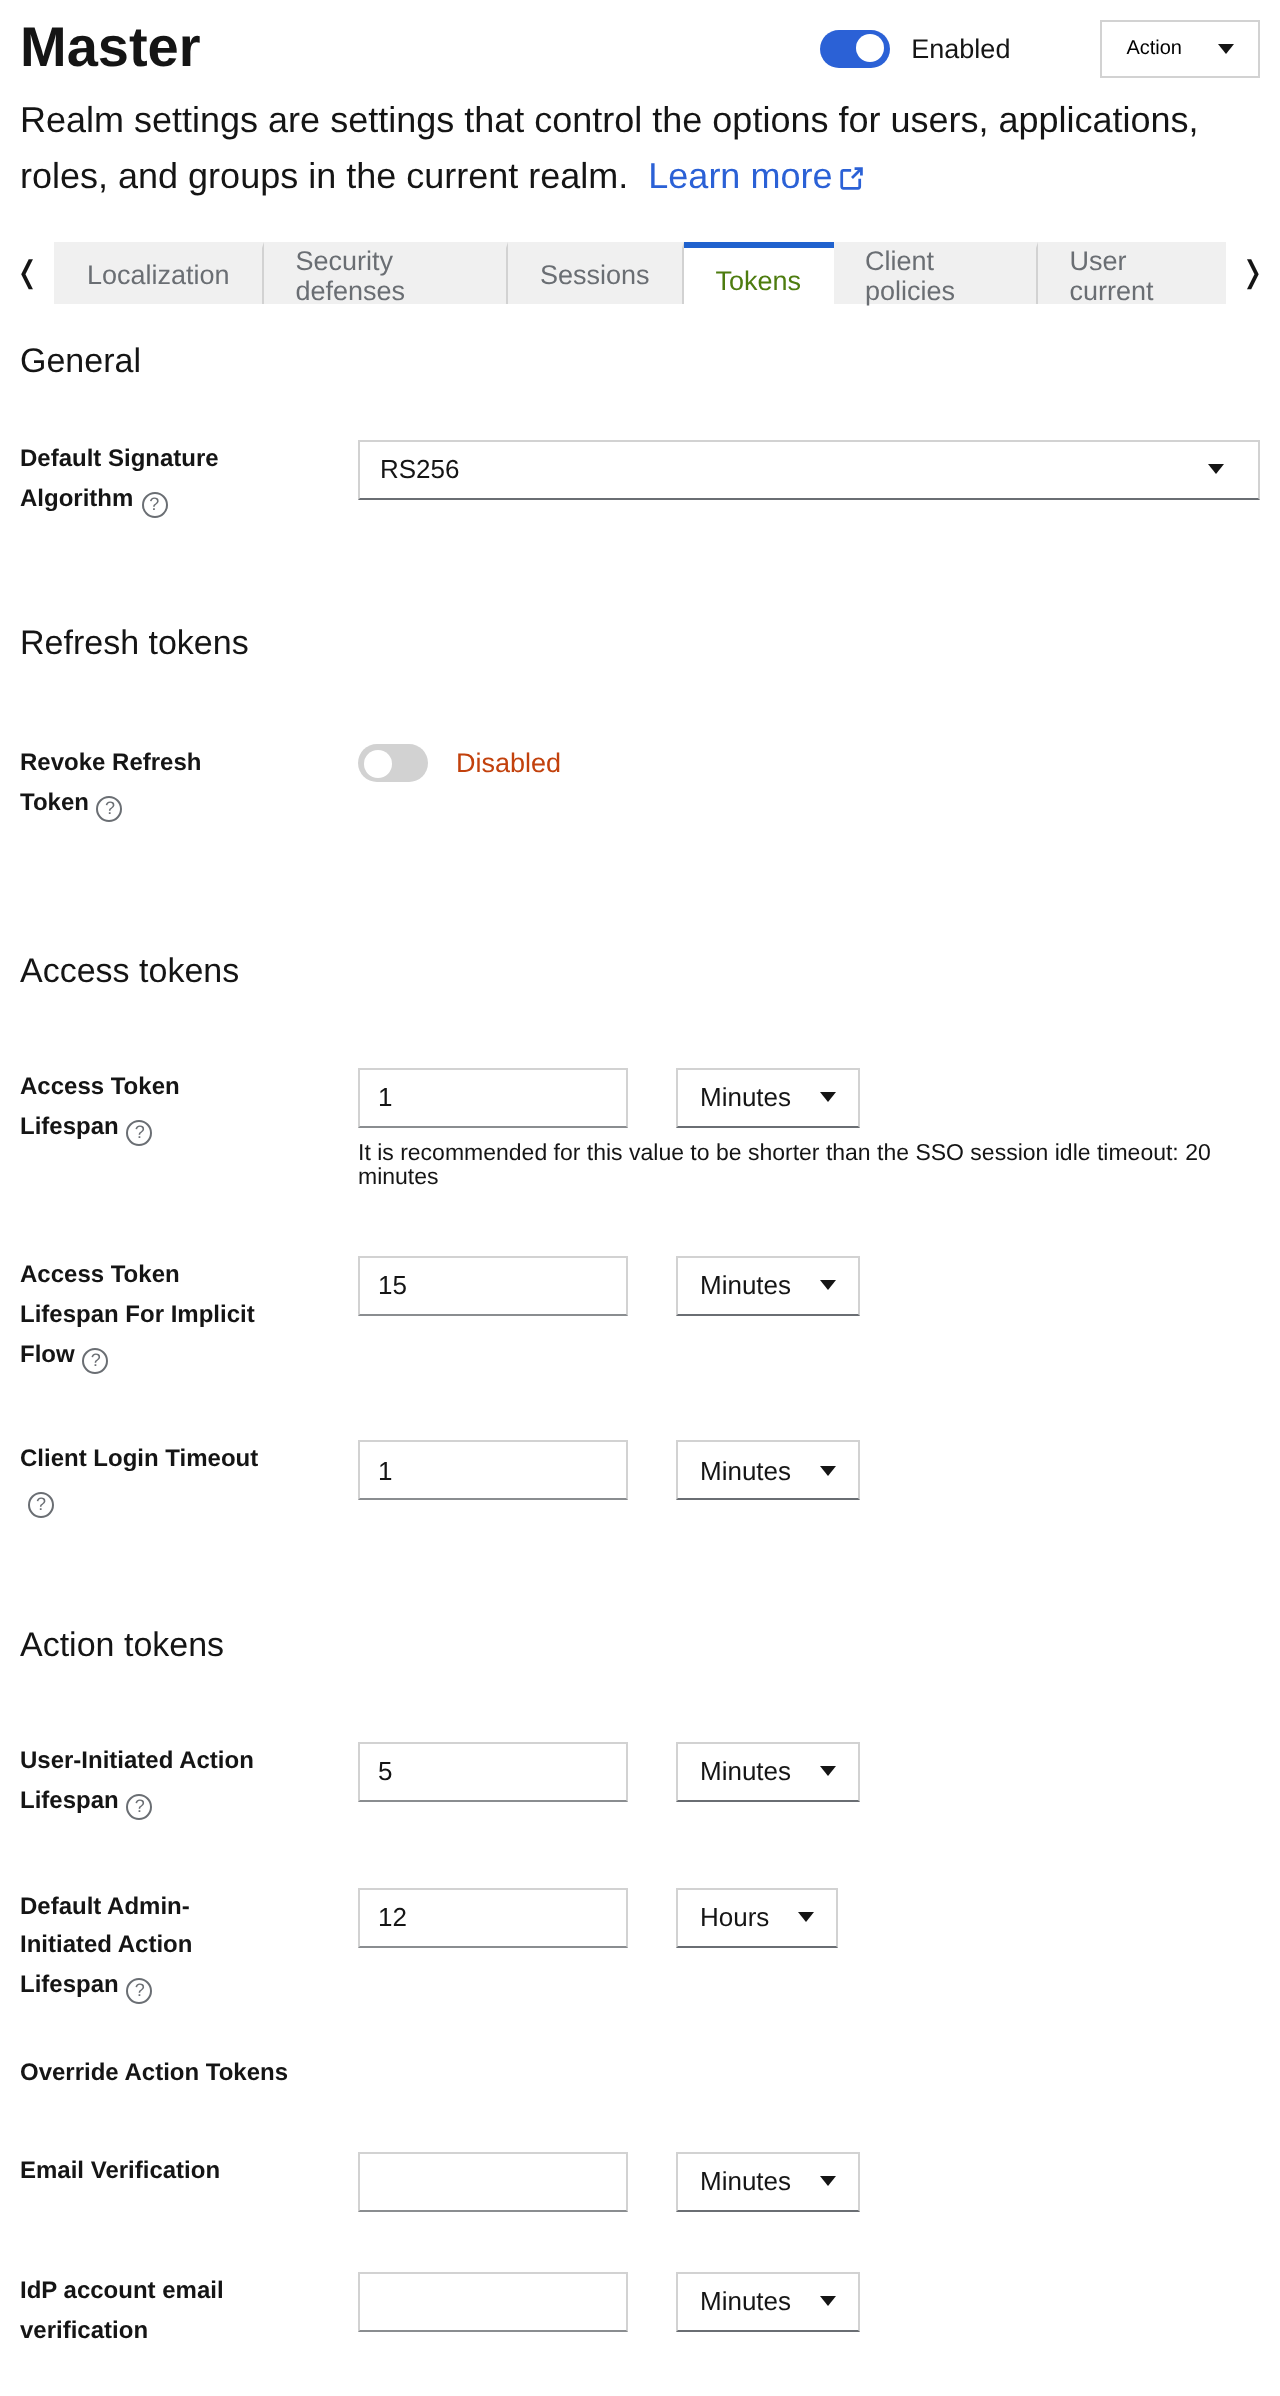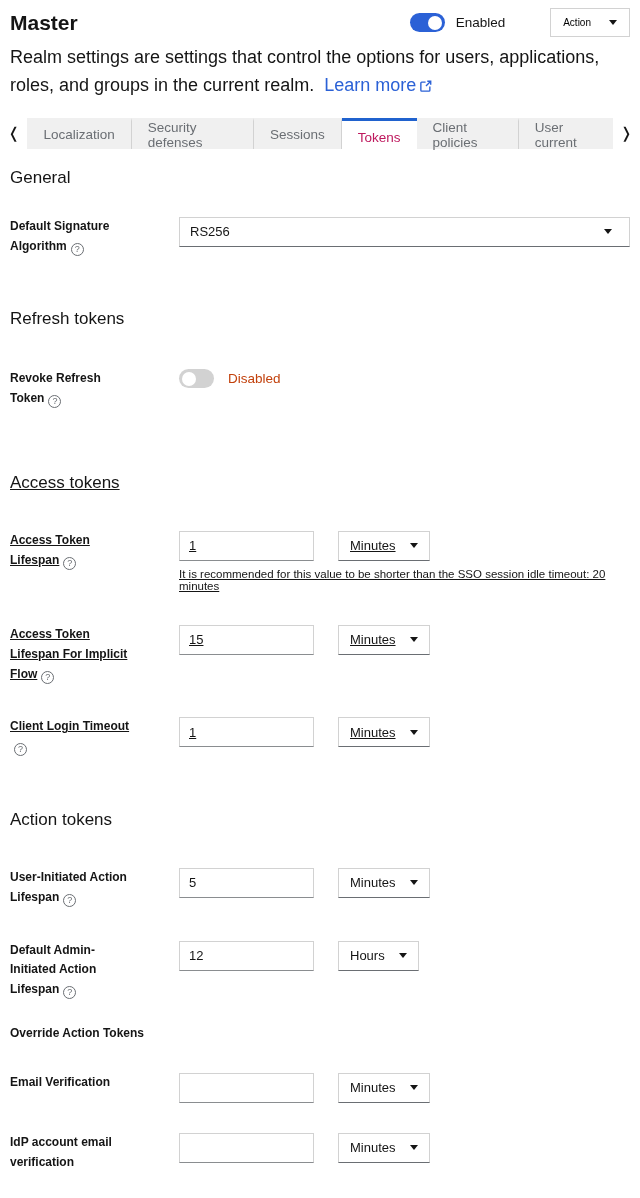"Master" .page-title { font-size: 21px -> 28px }
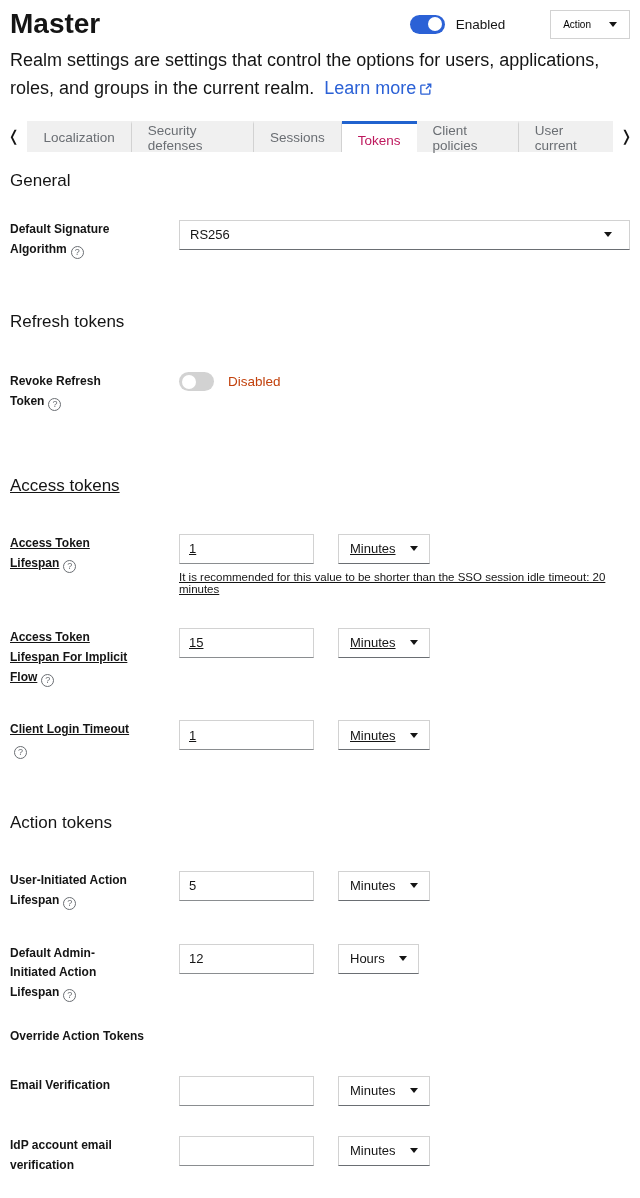"Tokens" .tab.active { color: #be185d -> #4d7c0f }
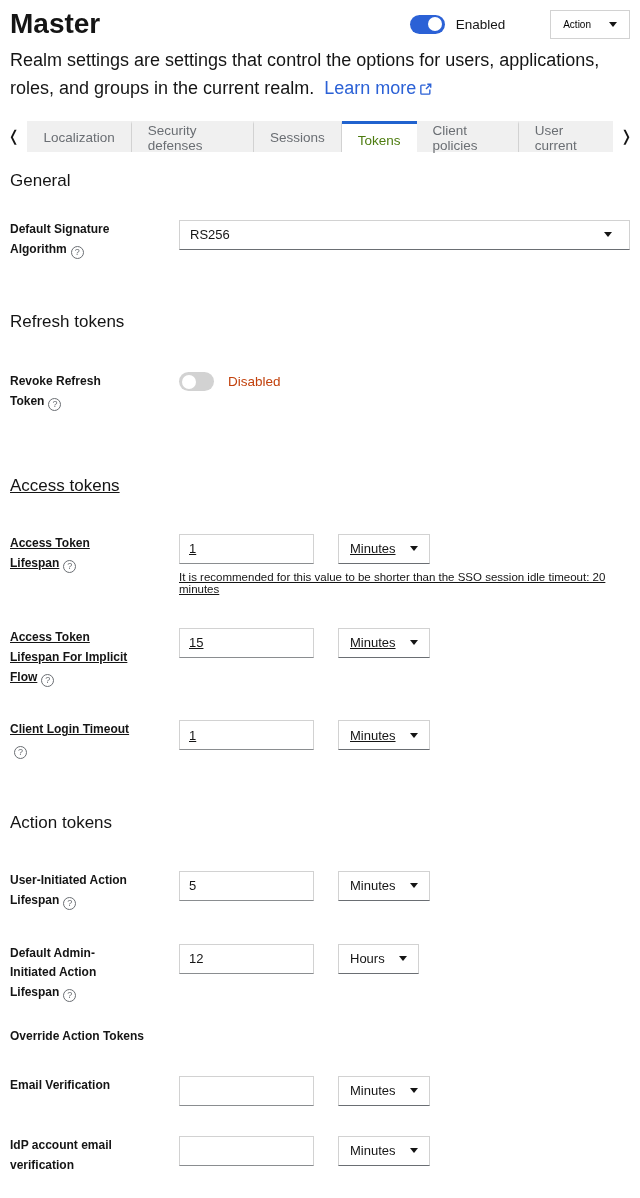"Access tokens" .s-access { text-decoration: underline -> none }
